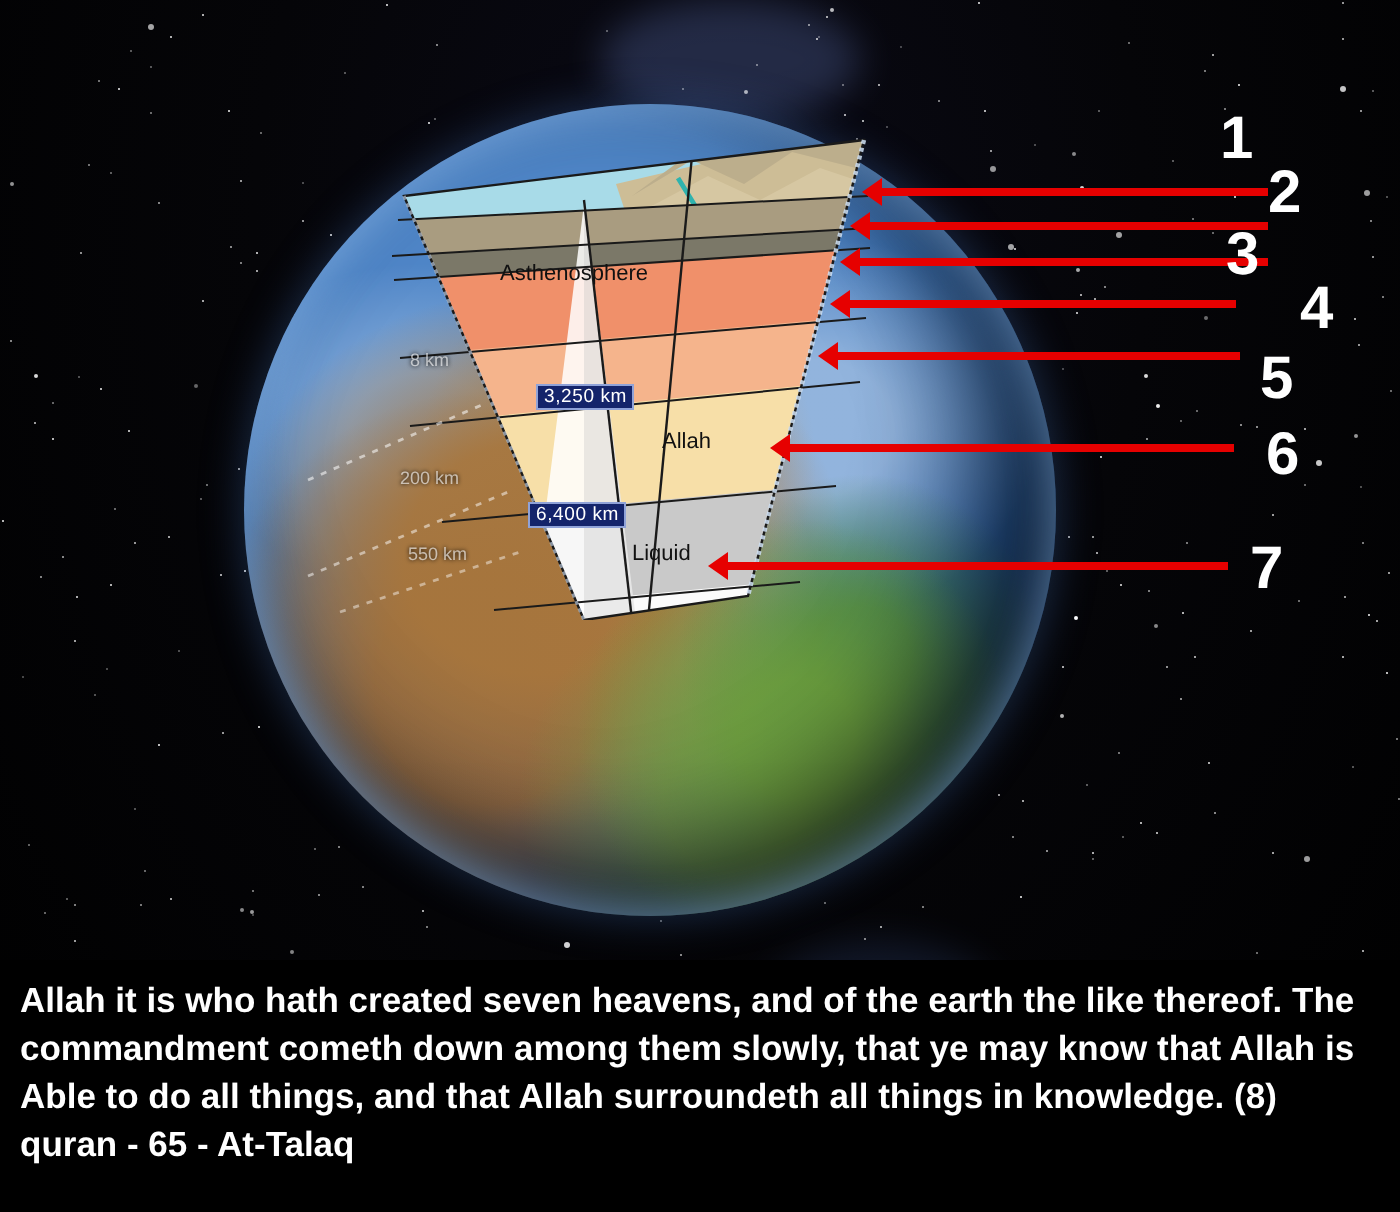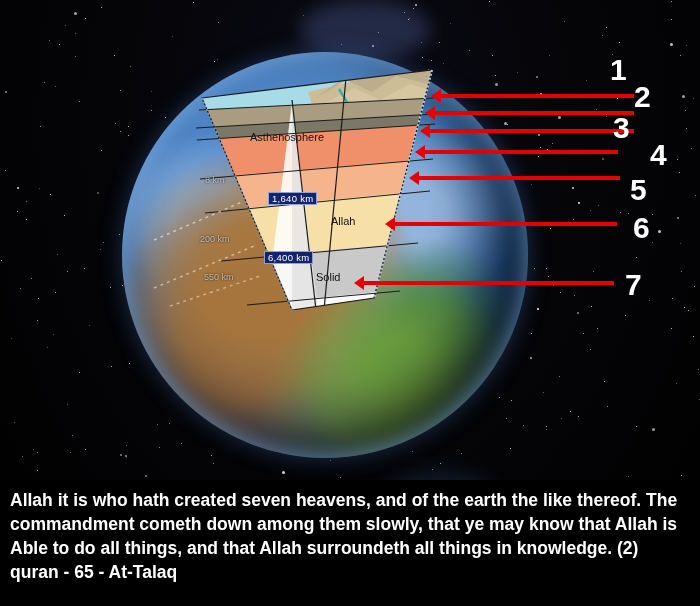"1,640 km" div.depth-chip { text: 1,640 -> 3,250 }
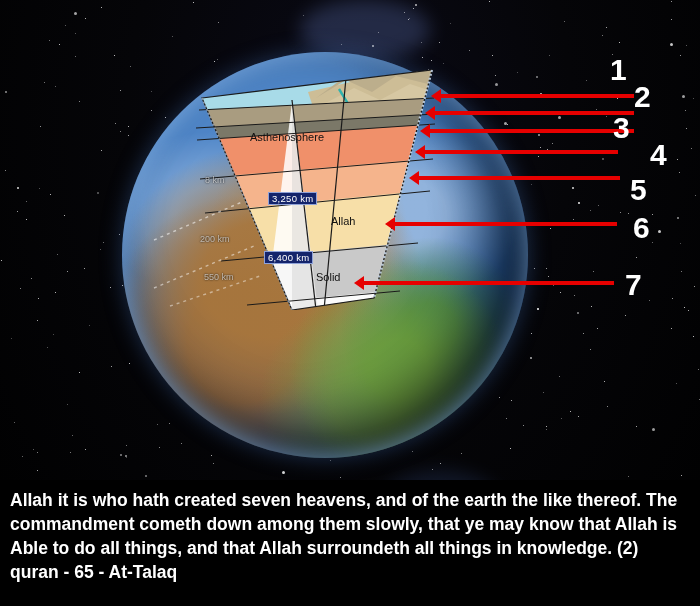"Solid" div.wedge-label { text: Solid -> Liquid }
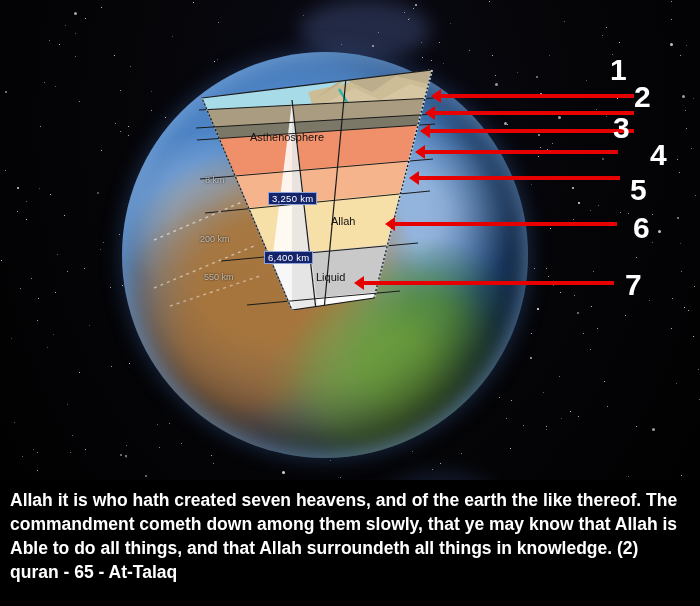"Allah it is who hath" p { text: 2 -> 8 }
